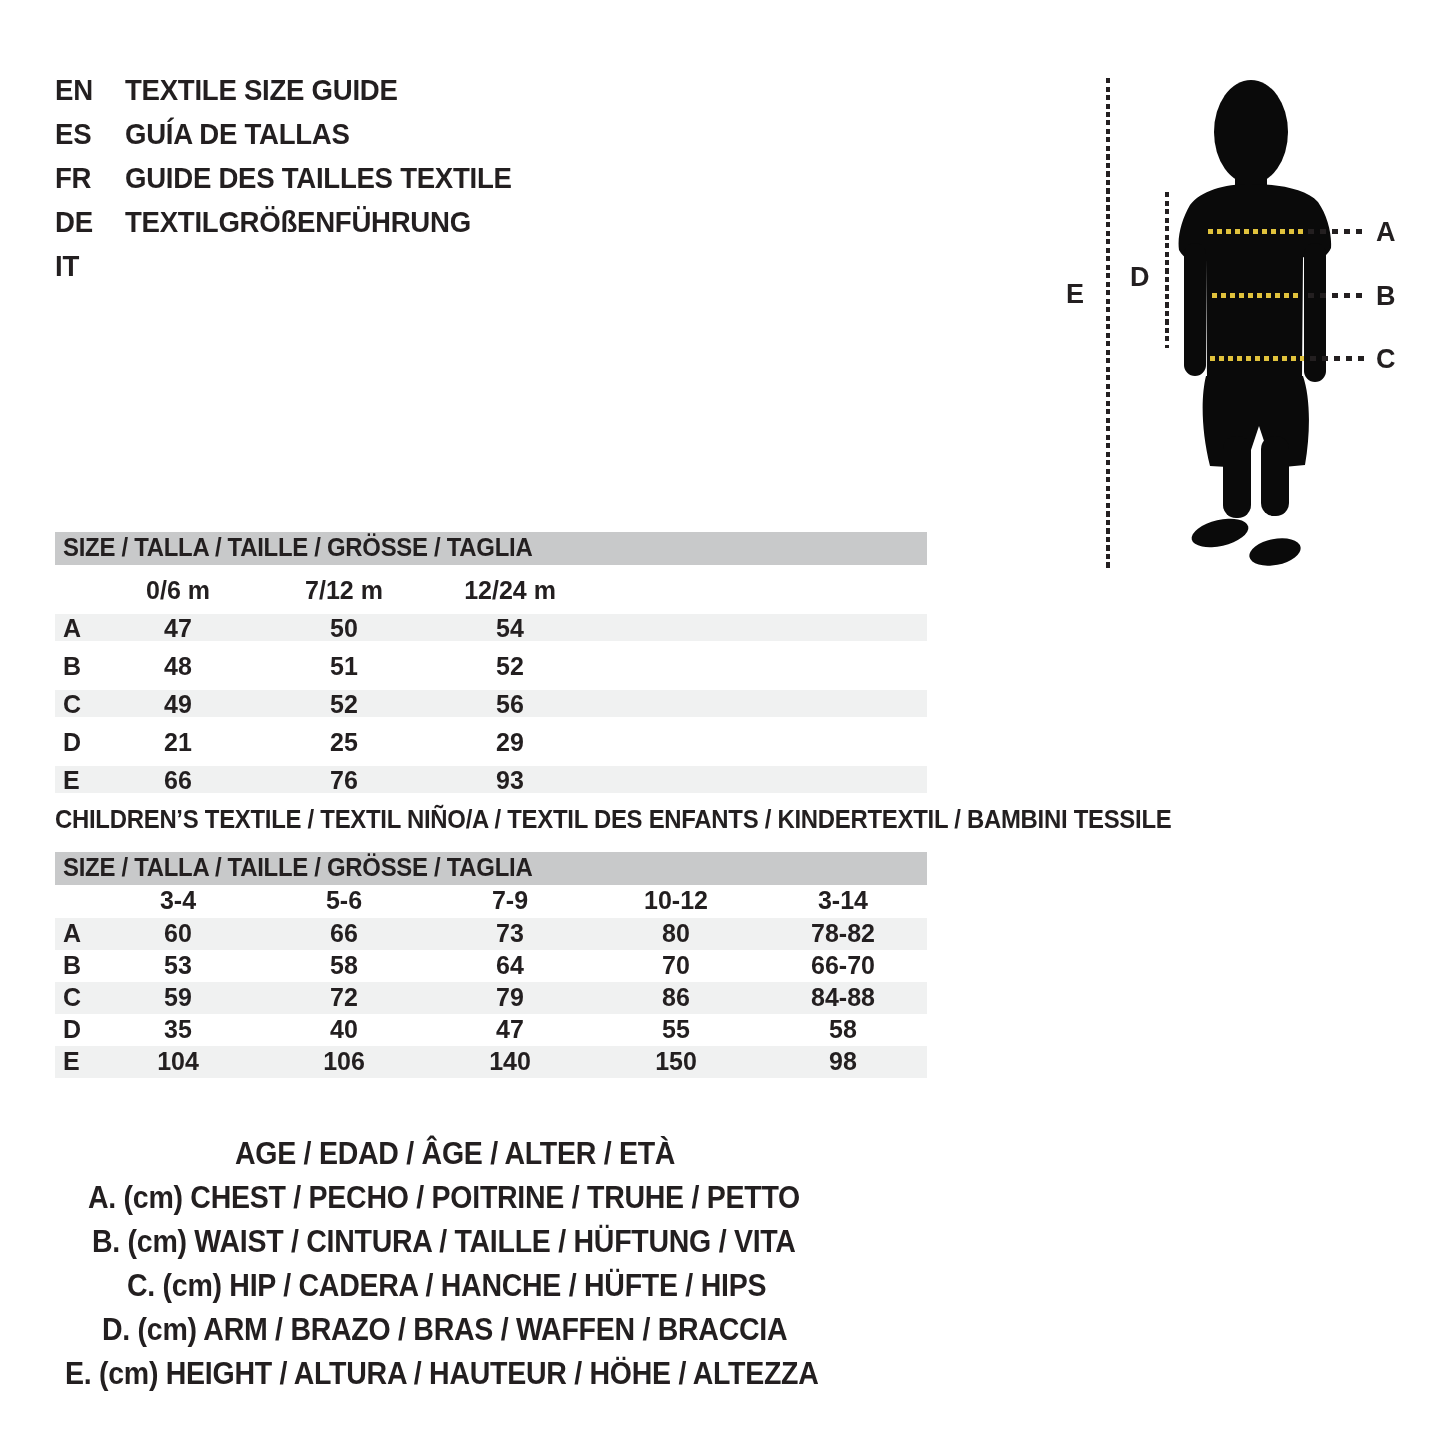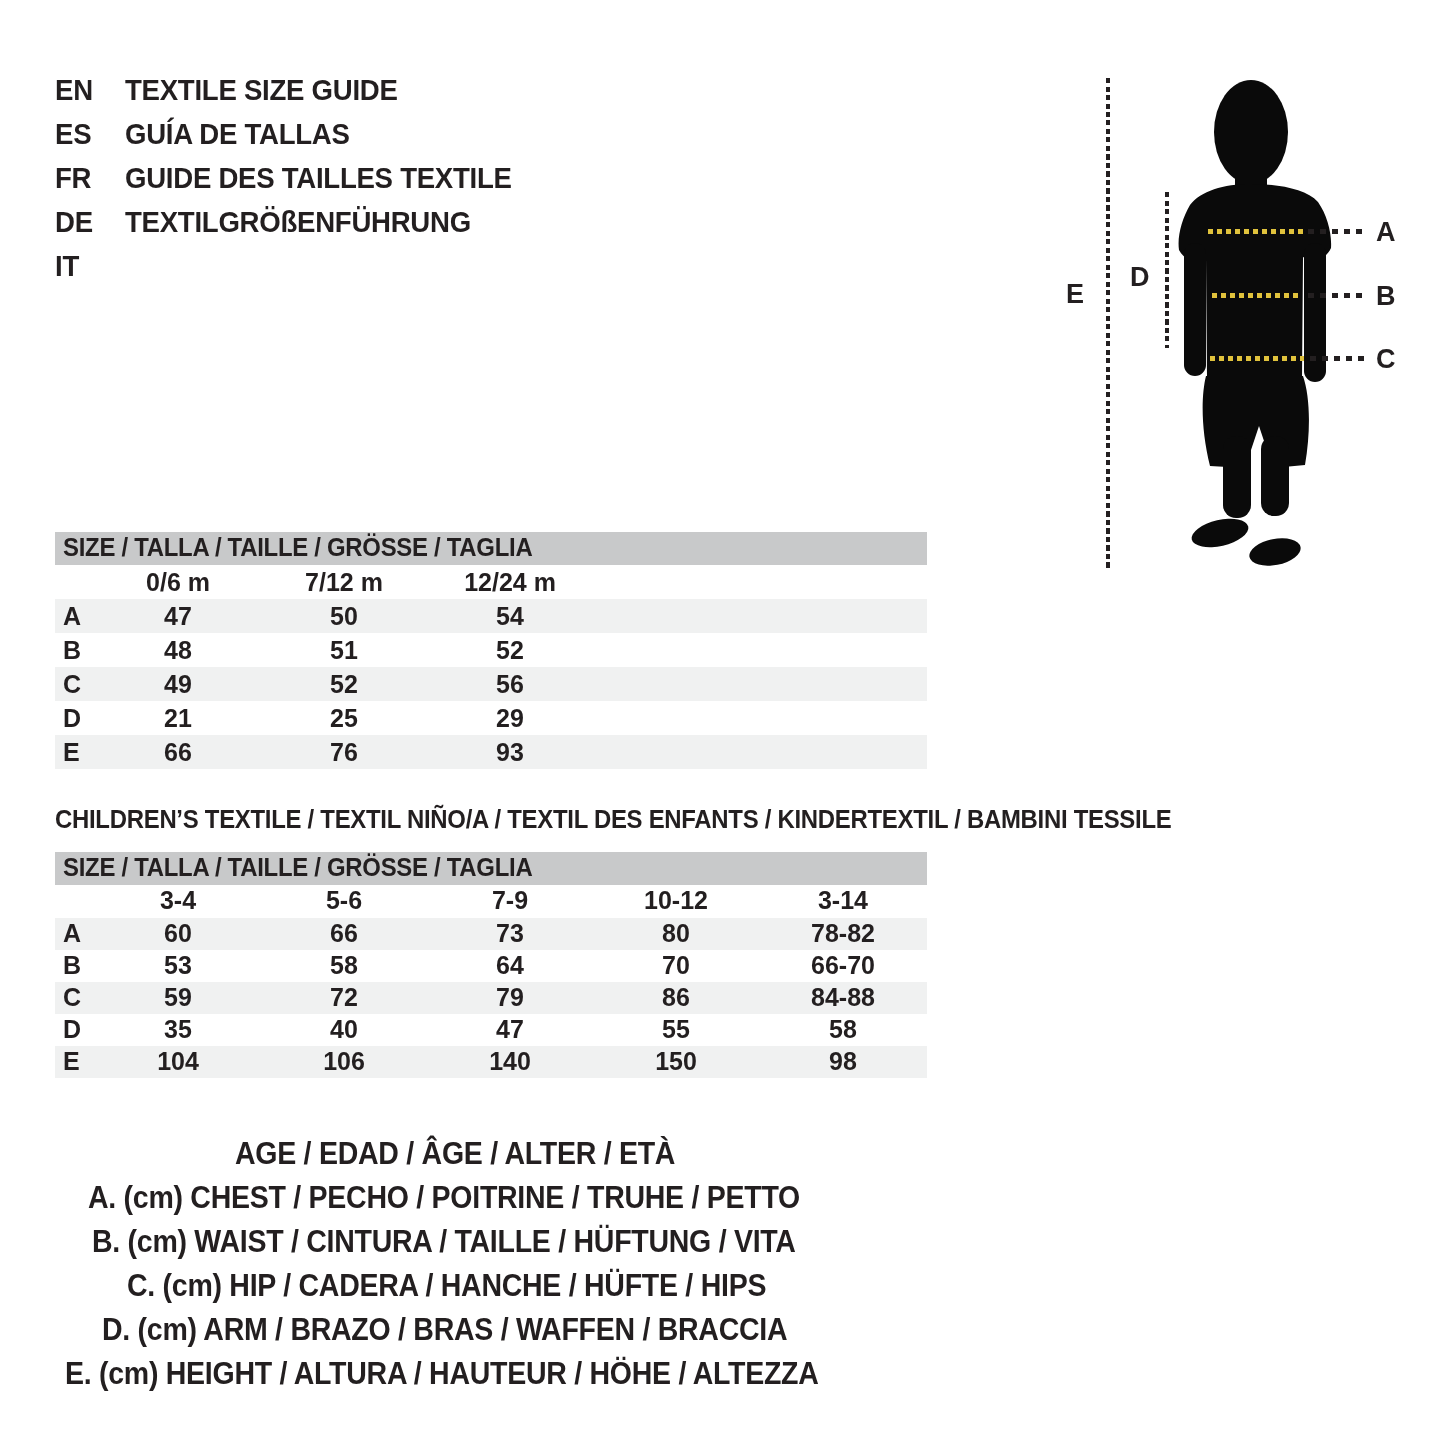"0/6 m" #babies-table .trow { height: 34px -> 27px; margin-top: none -> 11px }
